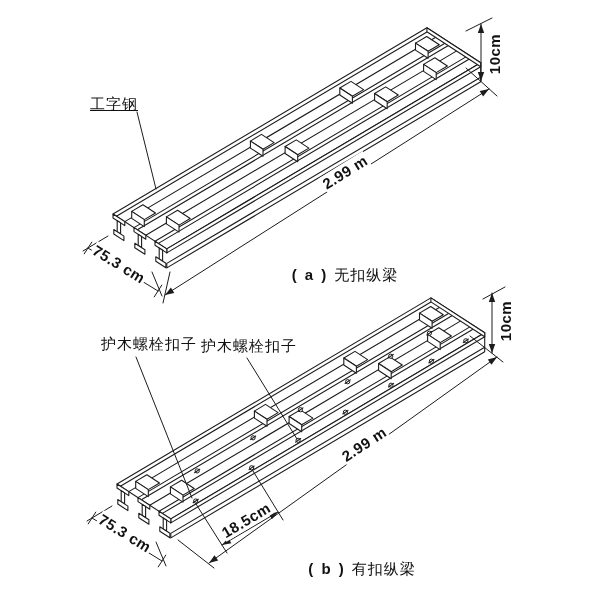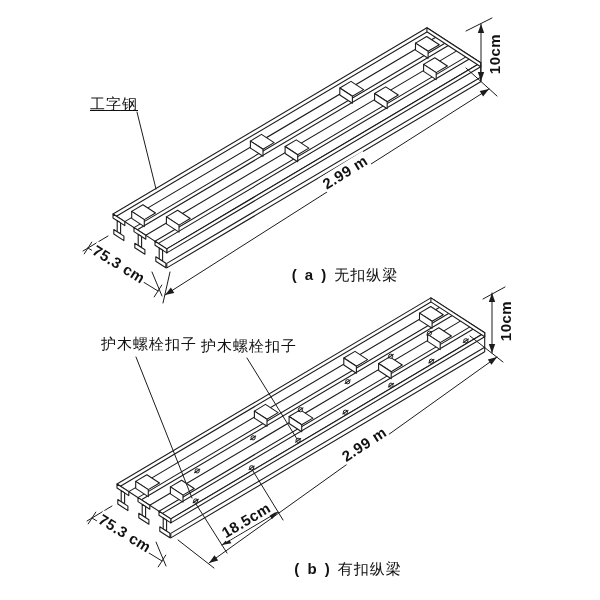"( b ) 有扣纵梁" div.t { left: 348px -> 362px }
